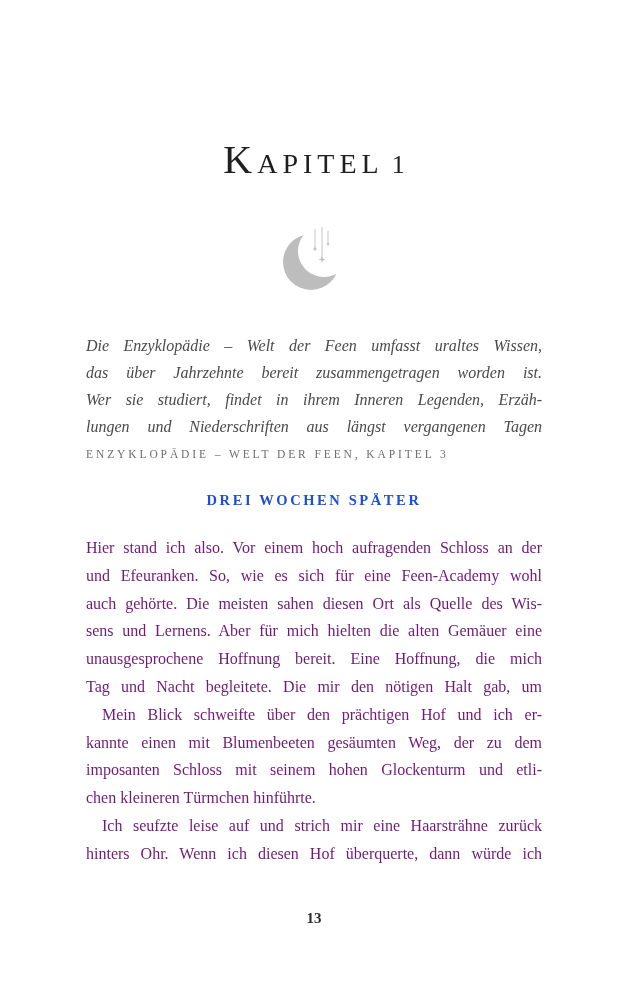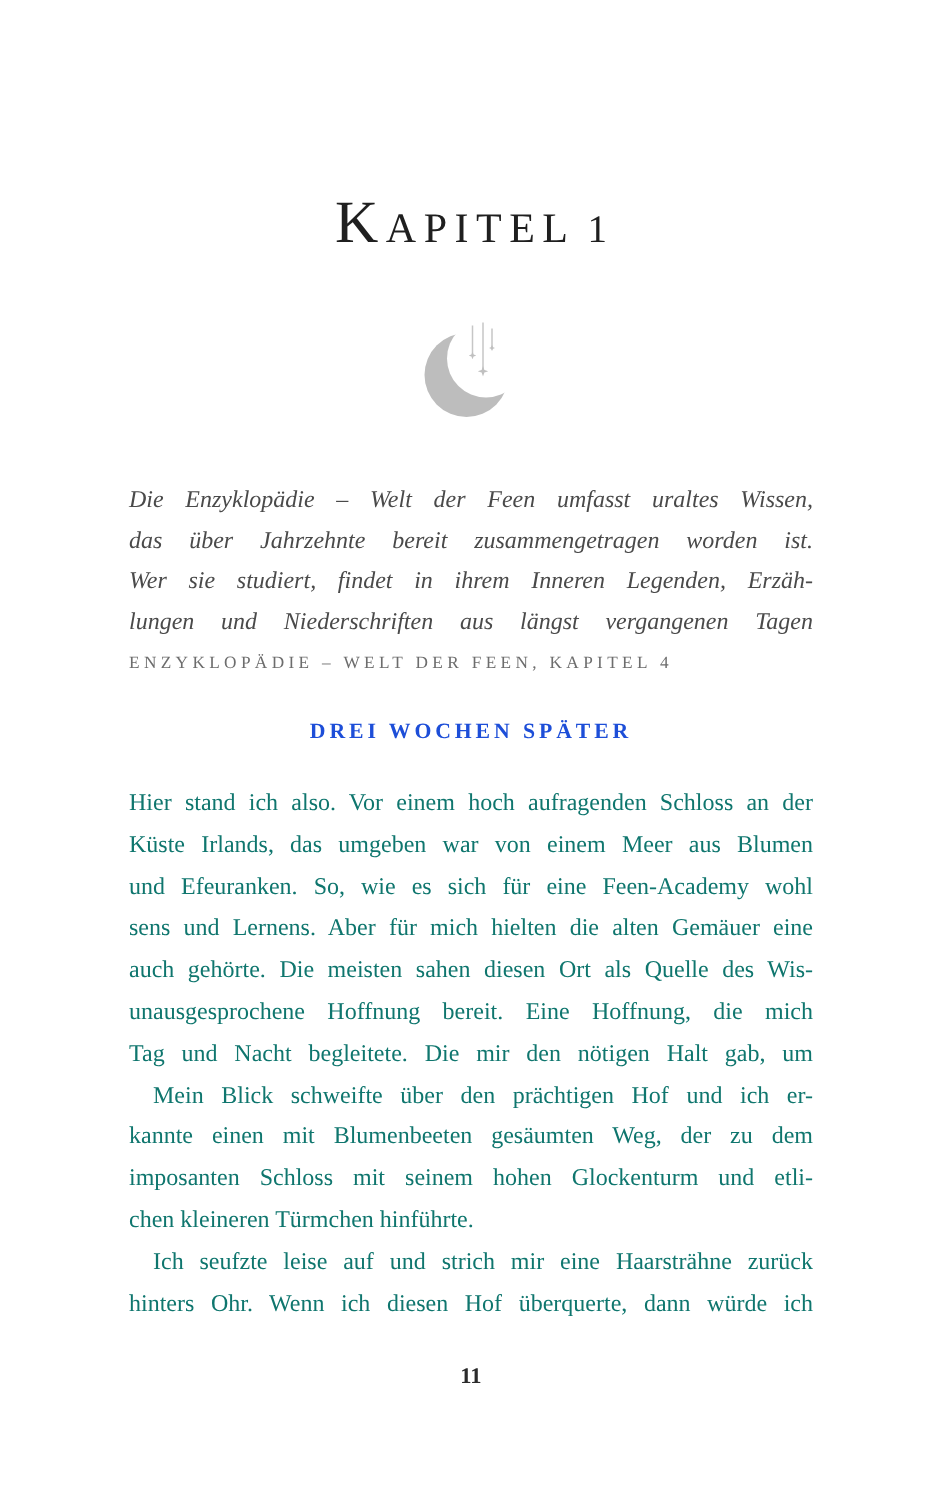"Kapitel 1" .page { padding: 0 86px -> 12px 86px }
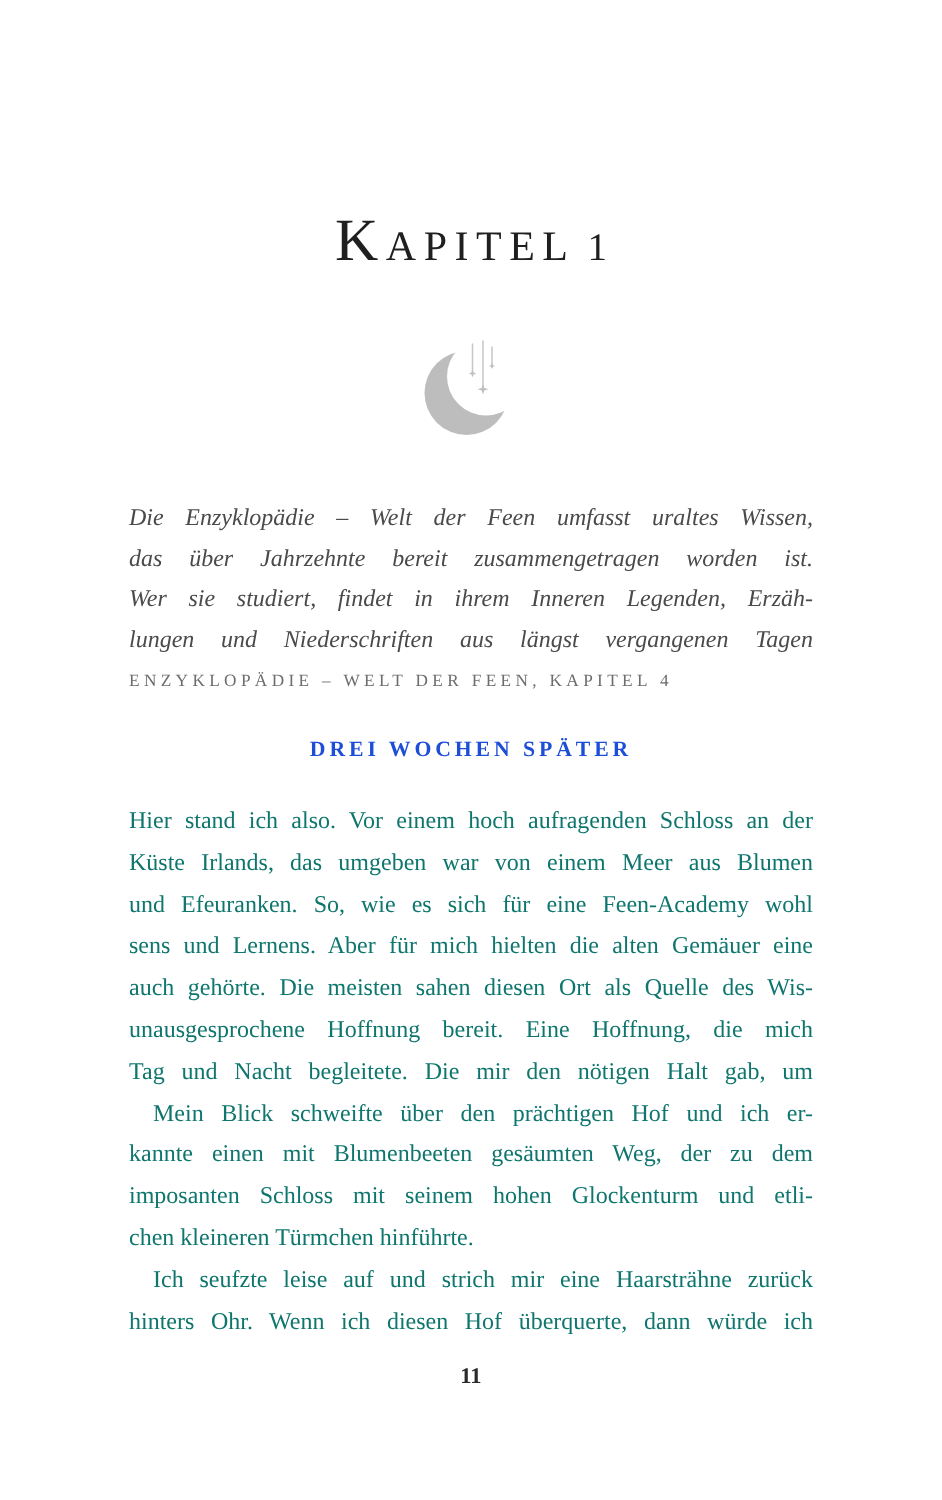"ENZYKLOPÄDIE – WELT DER FEEN," div.attribution { text: 4 -> 3 }
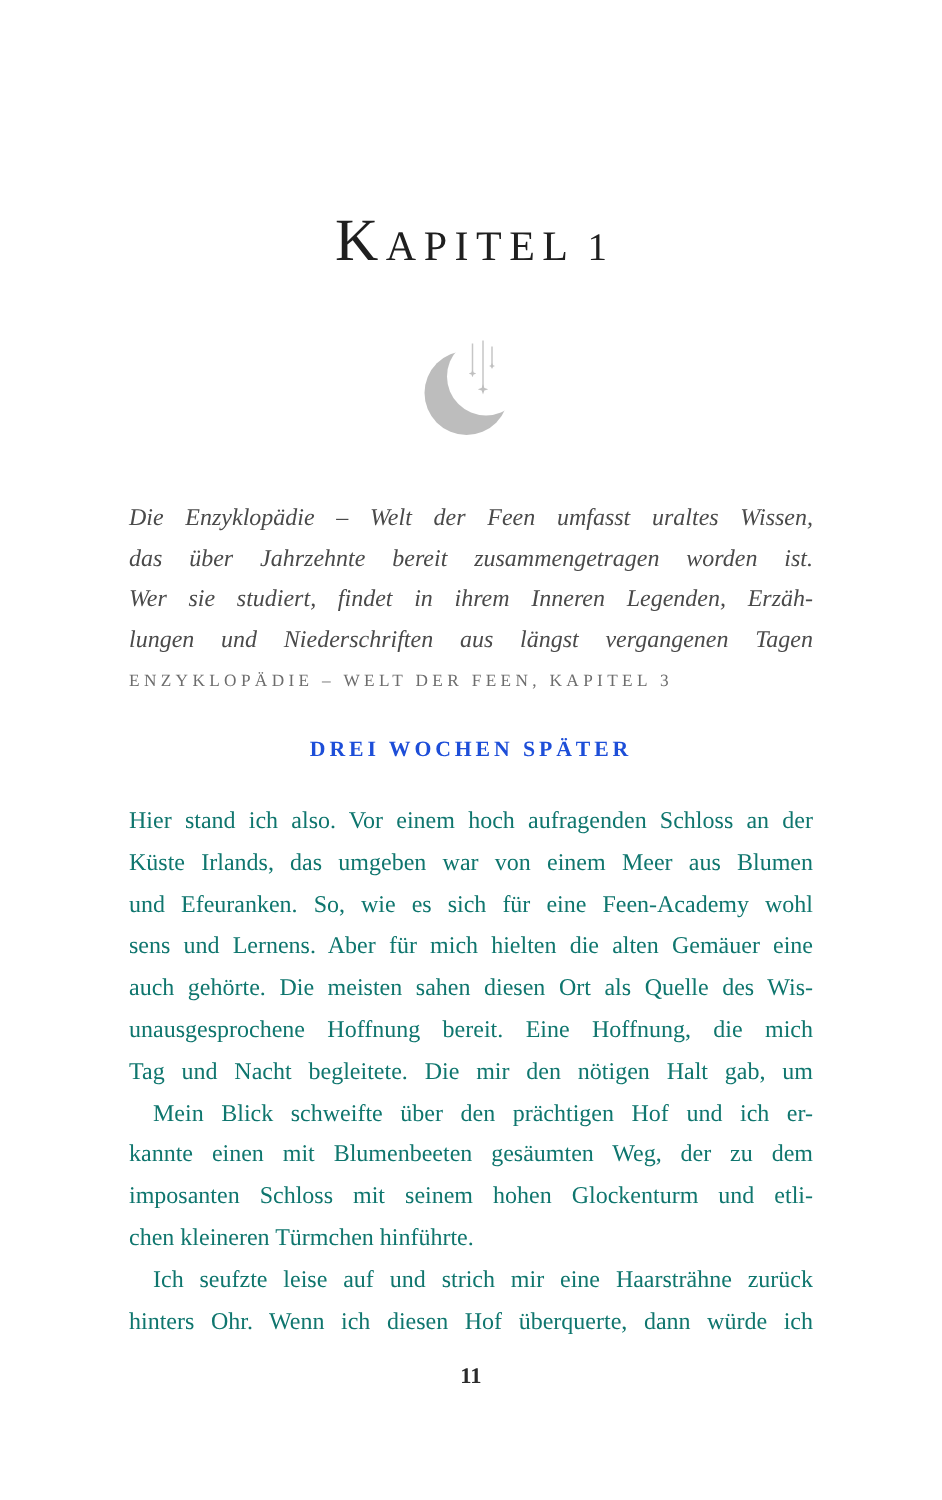"Hier stand ich also. Vor" .body-text { color: #0f766e -> #701a75 }
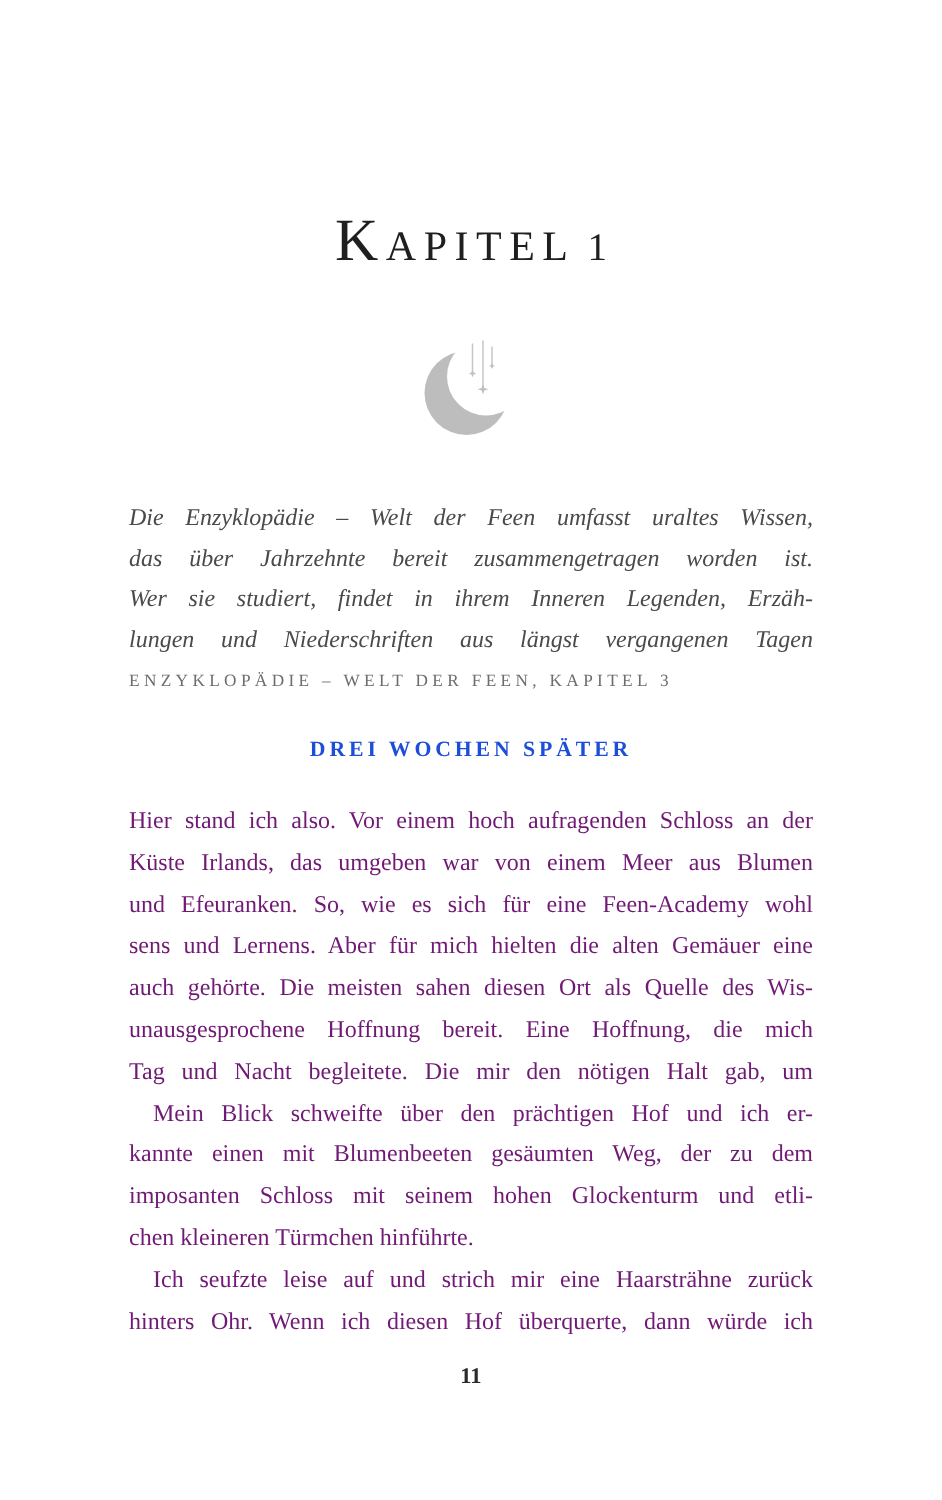"Küste Irlands, das umgeben war" div.jline { html: <div>Küste Irlands, das umgeben war von einem Meer aus Blumen</div> -> none }
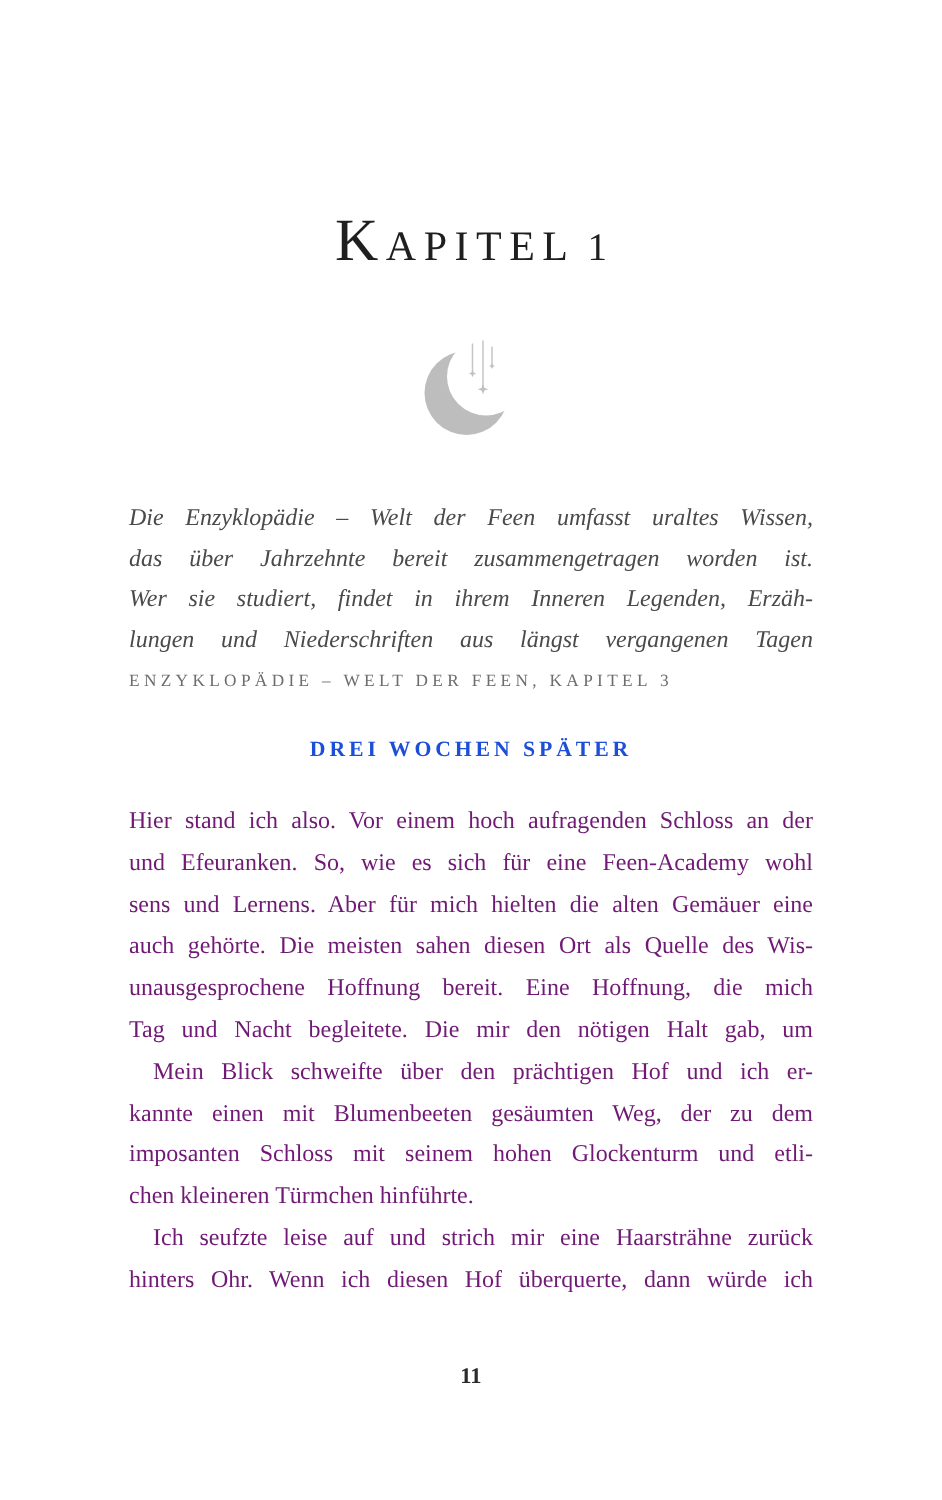"sens und Lernens. Aber für" div.jline { order: before "auch gehörte. Die meisten sahen" -> after "auch gehörte. Die meisten sahen" }
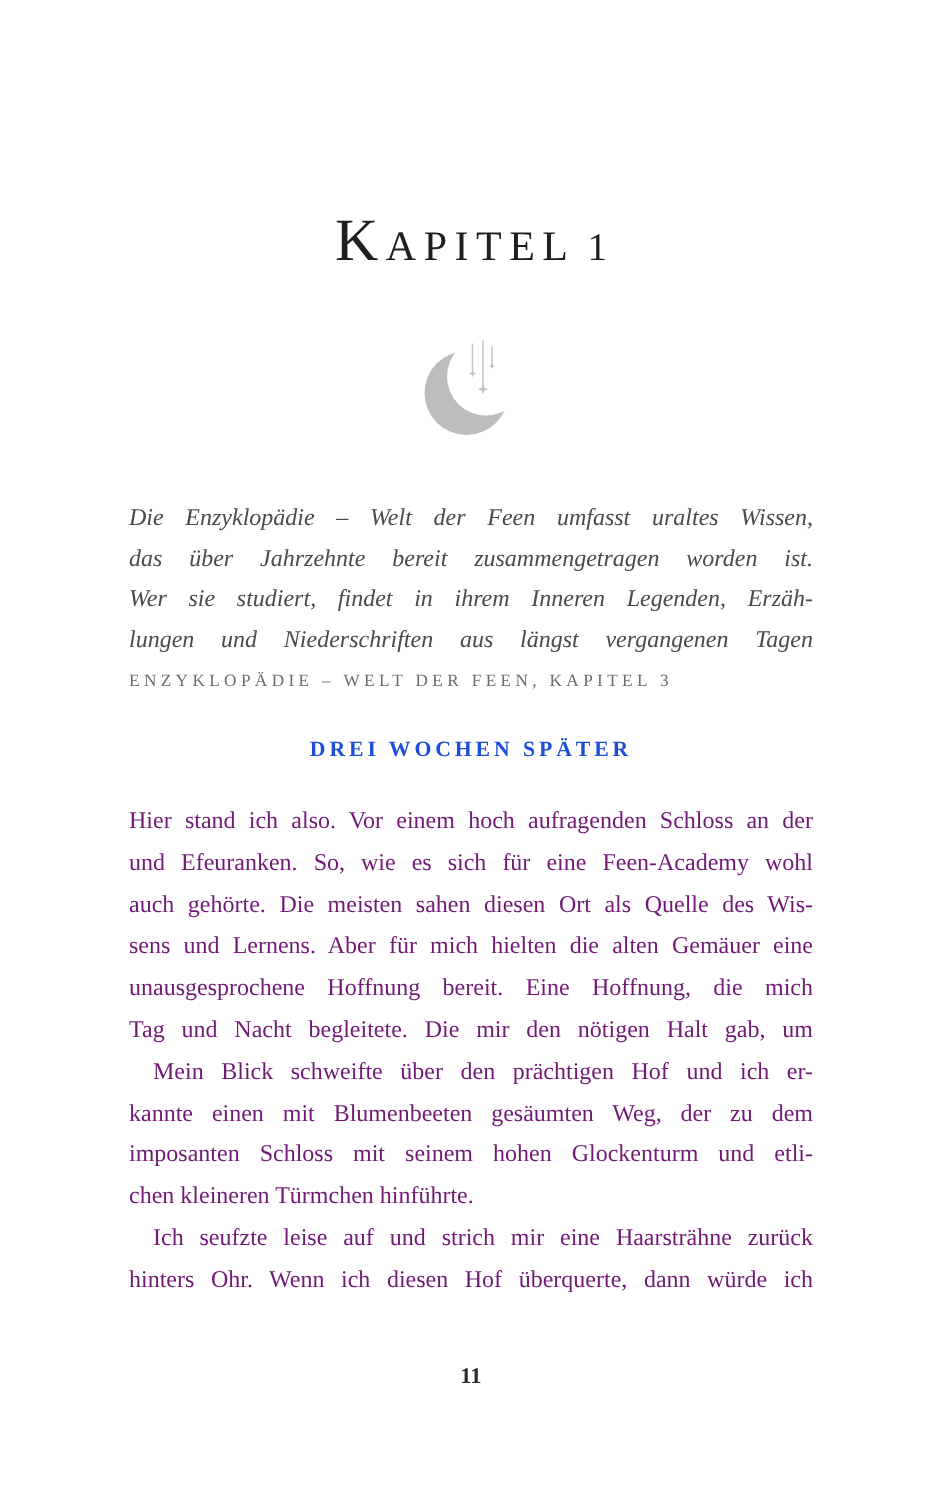"11" div.page-number { text: 11 -> 13 }
